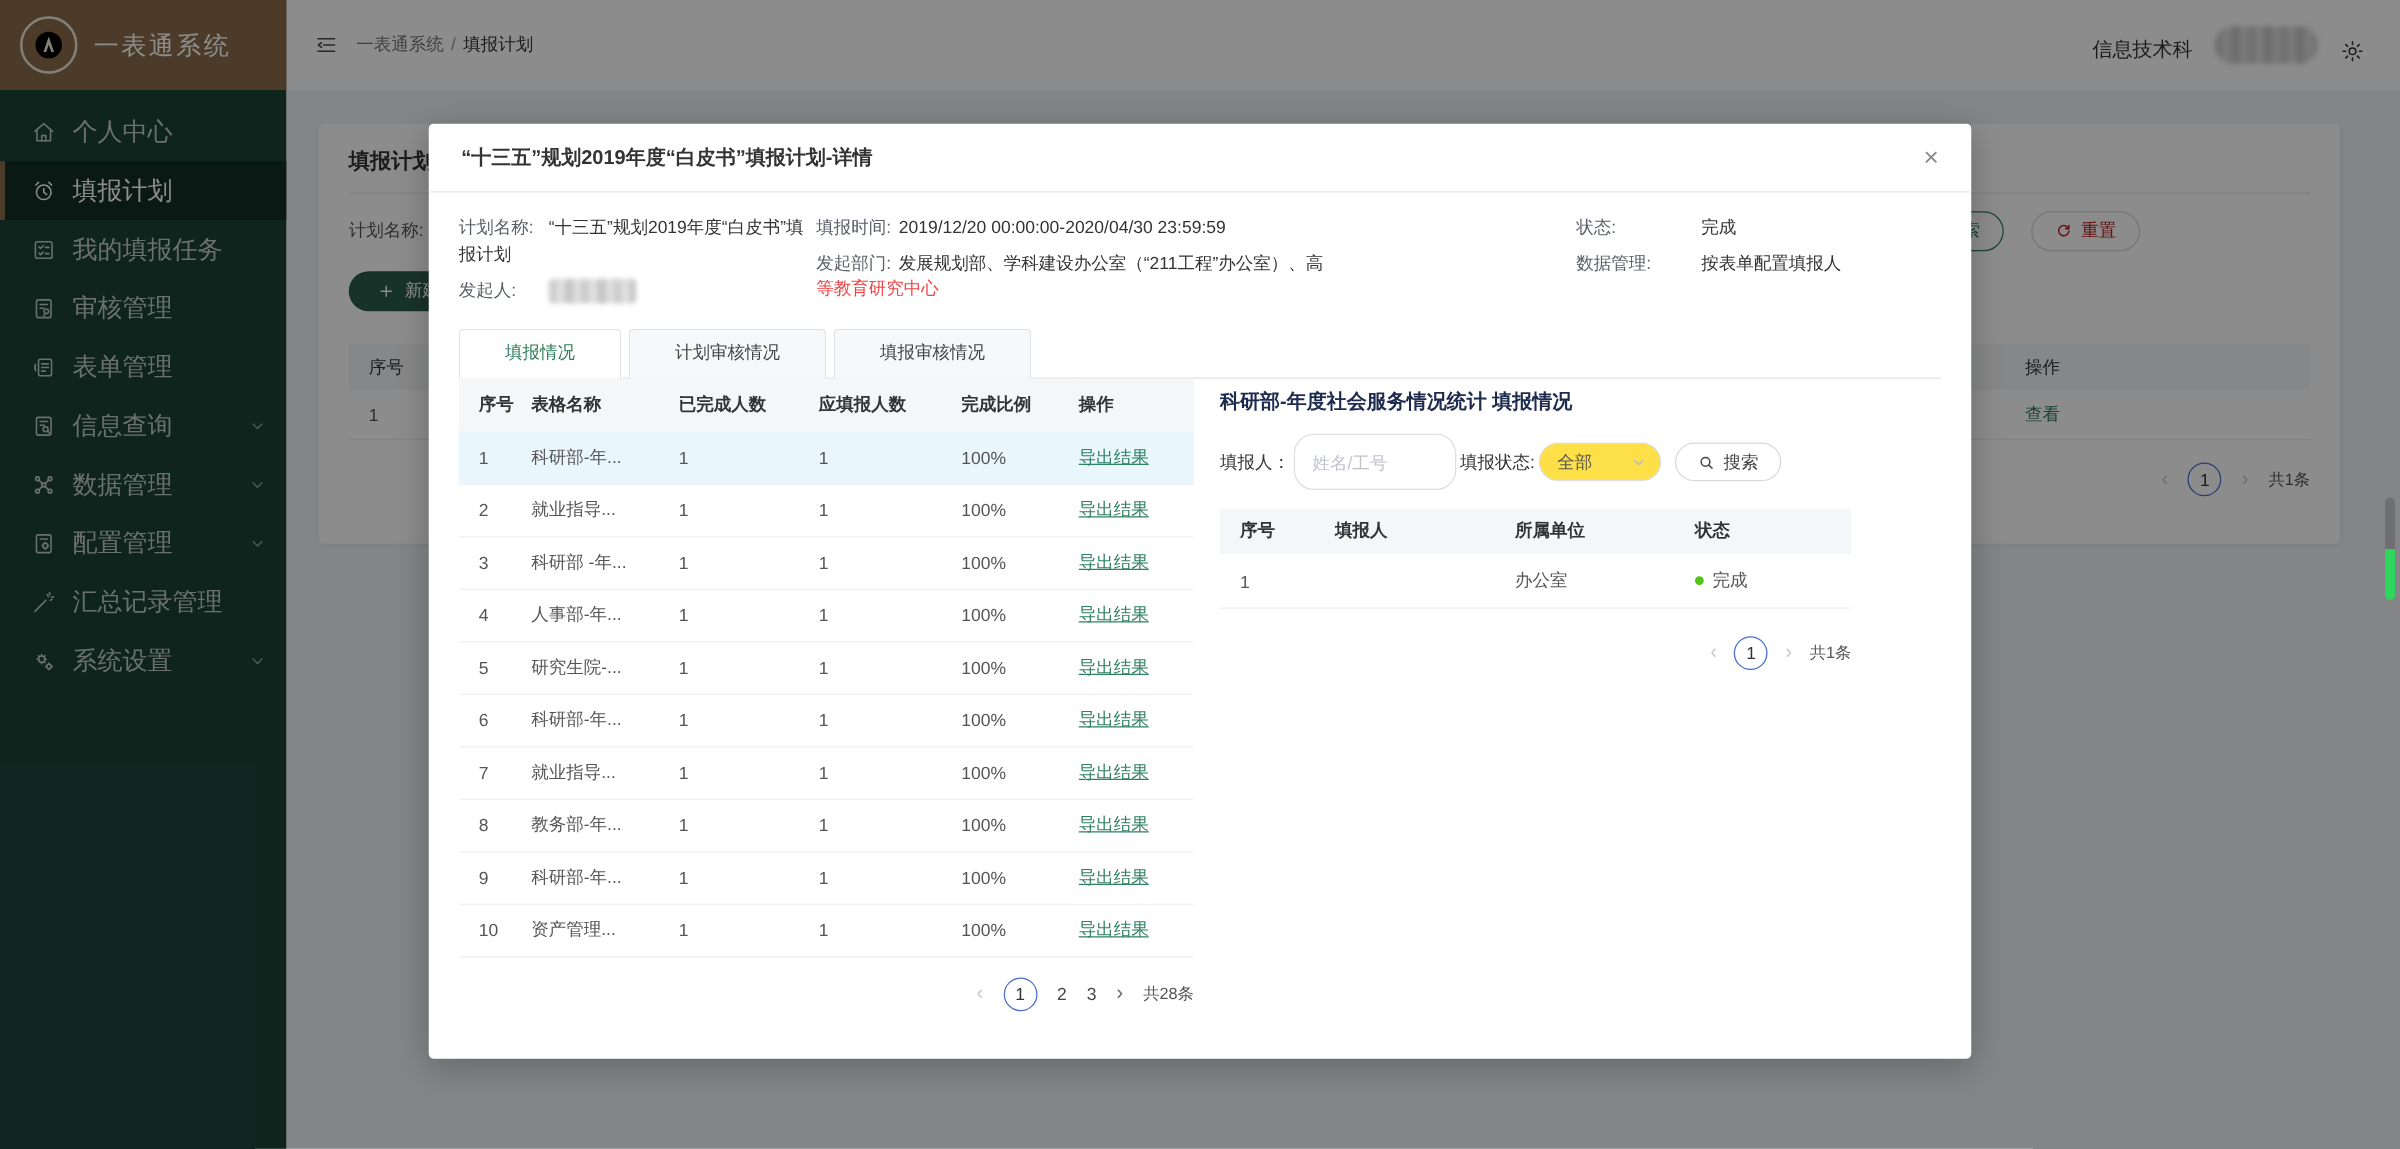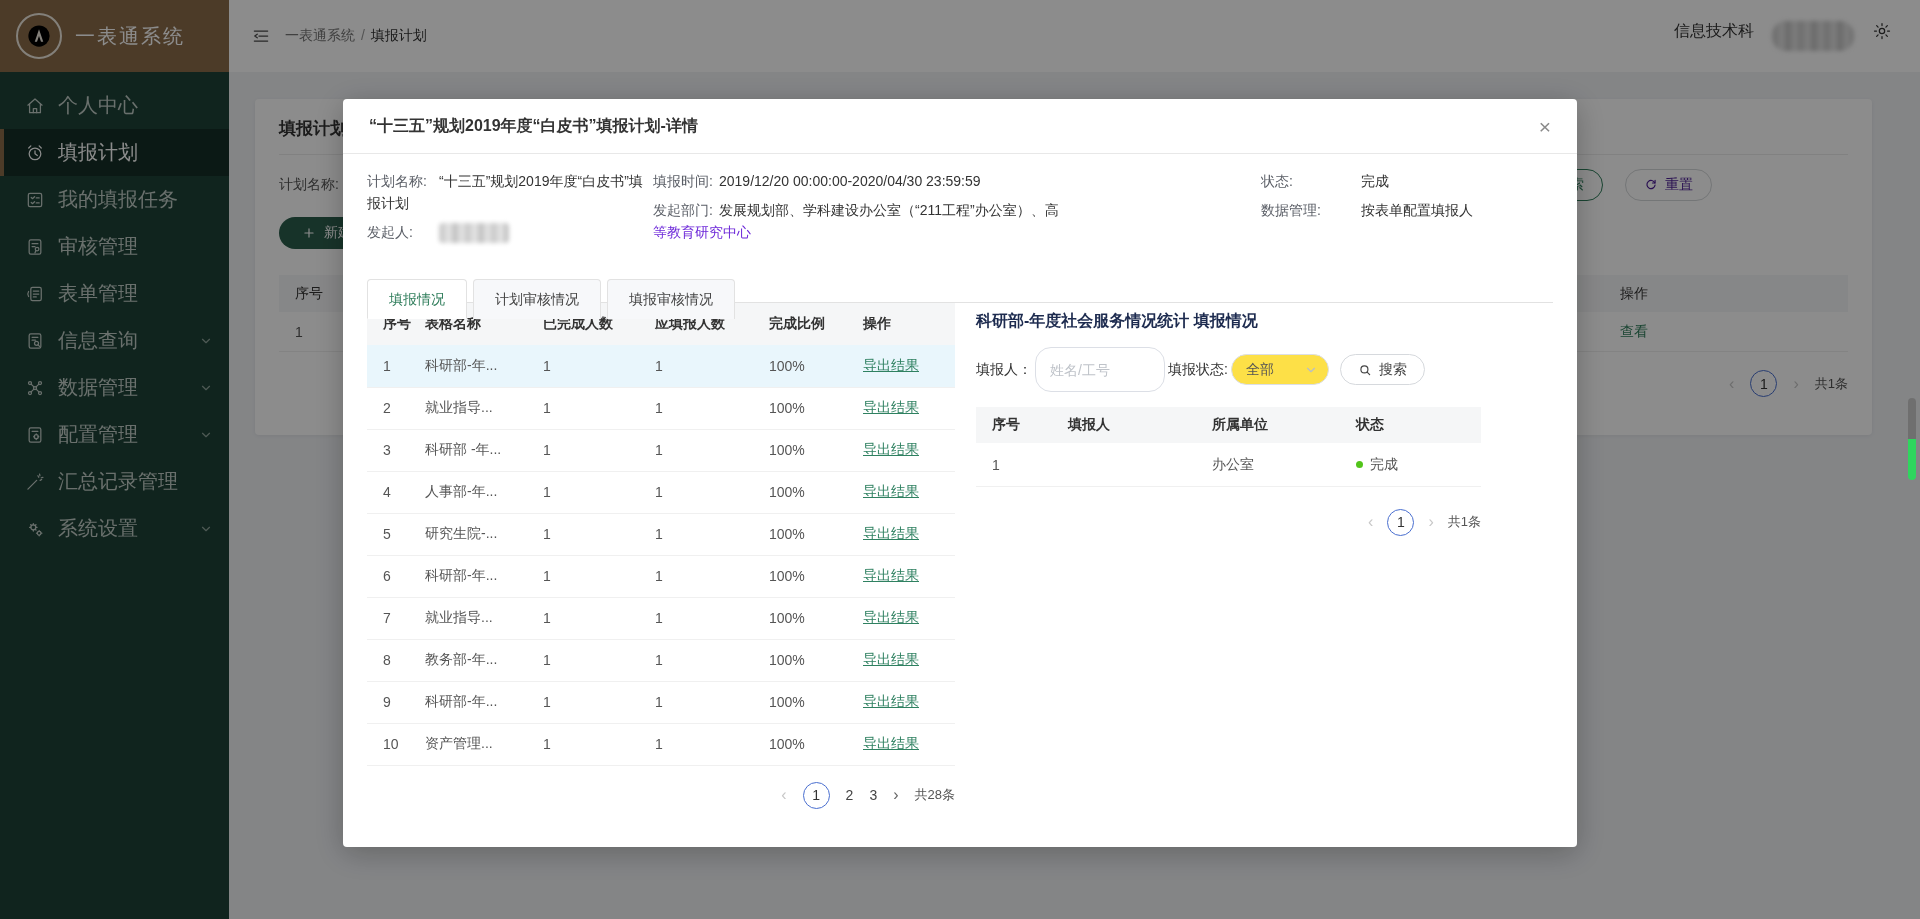"信息技术科" .topbar-right { align-items: flex-start -> flex-end }
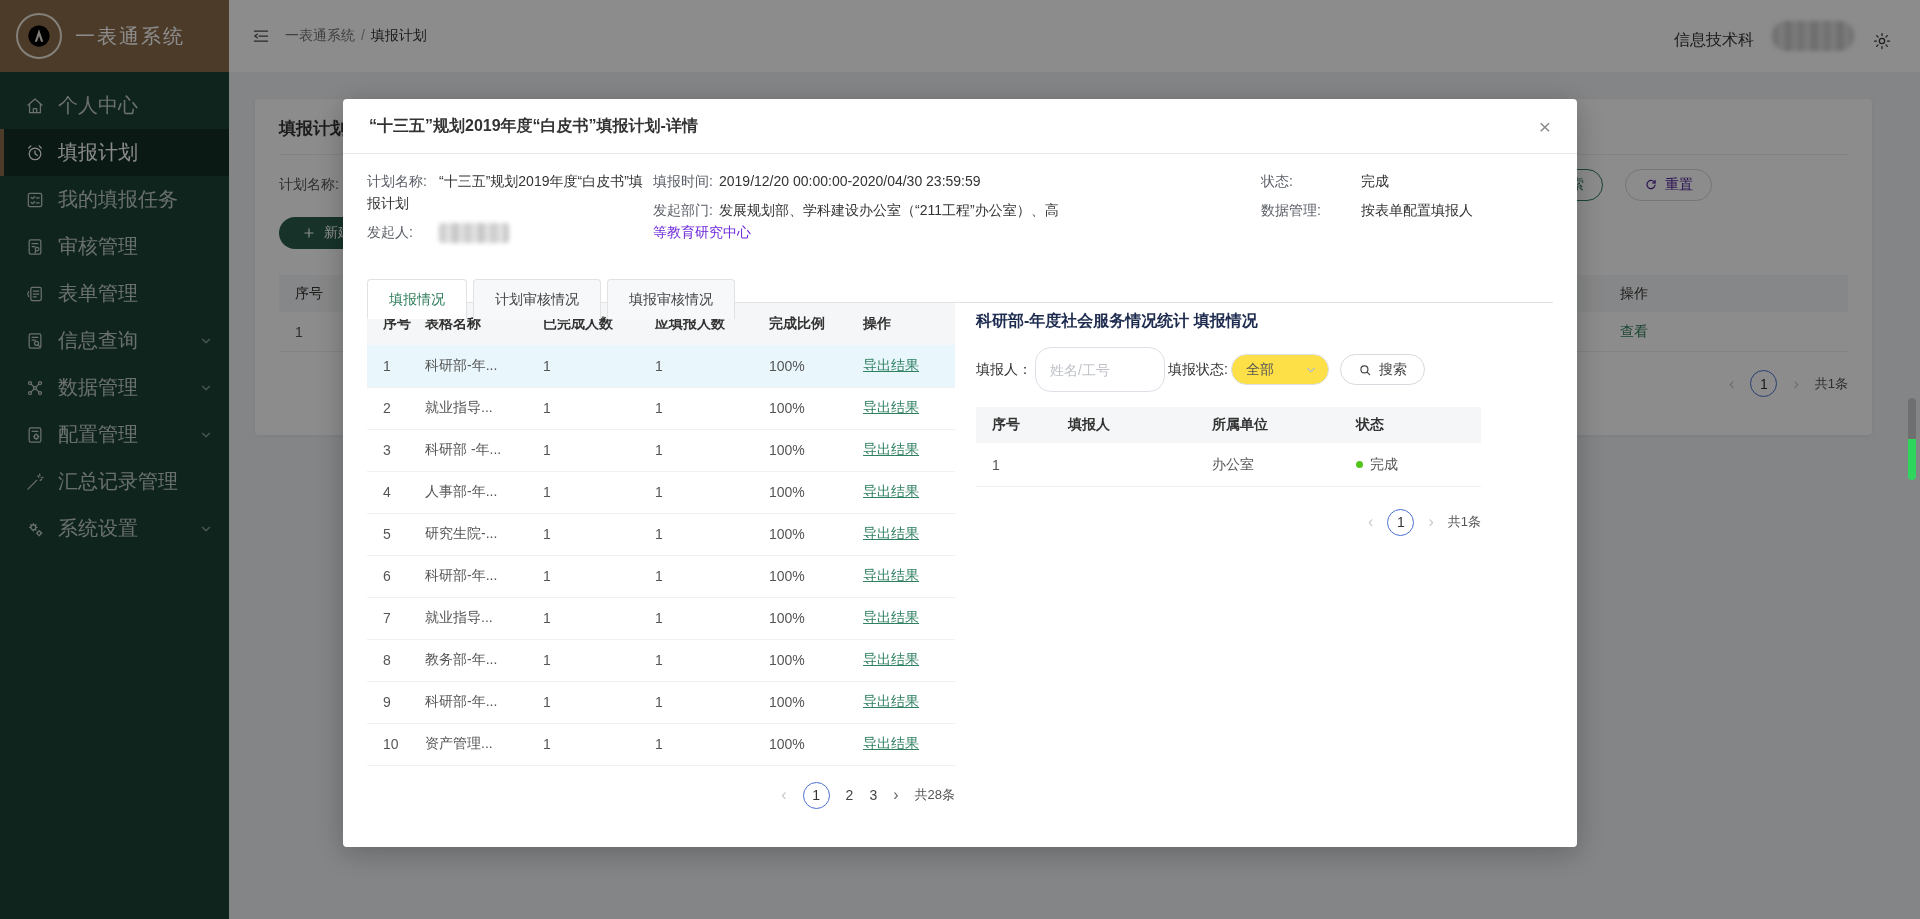"重置" .pill-btn.gray { color: #4c1d95 -> #b91c1c }
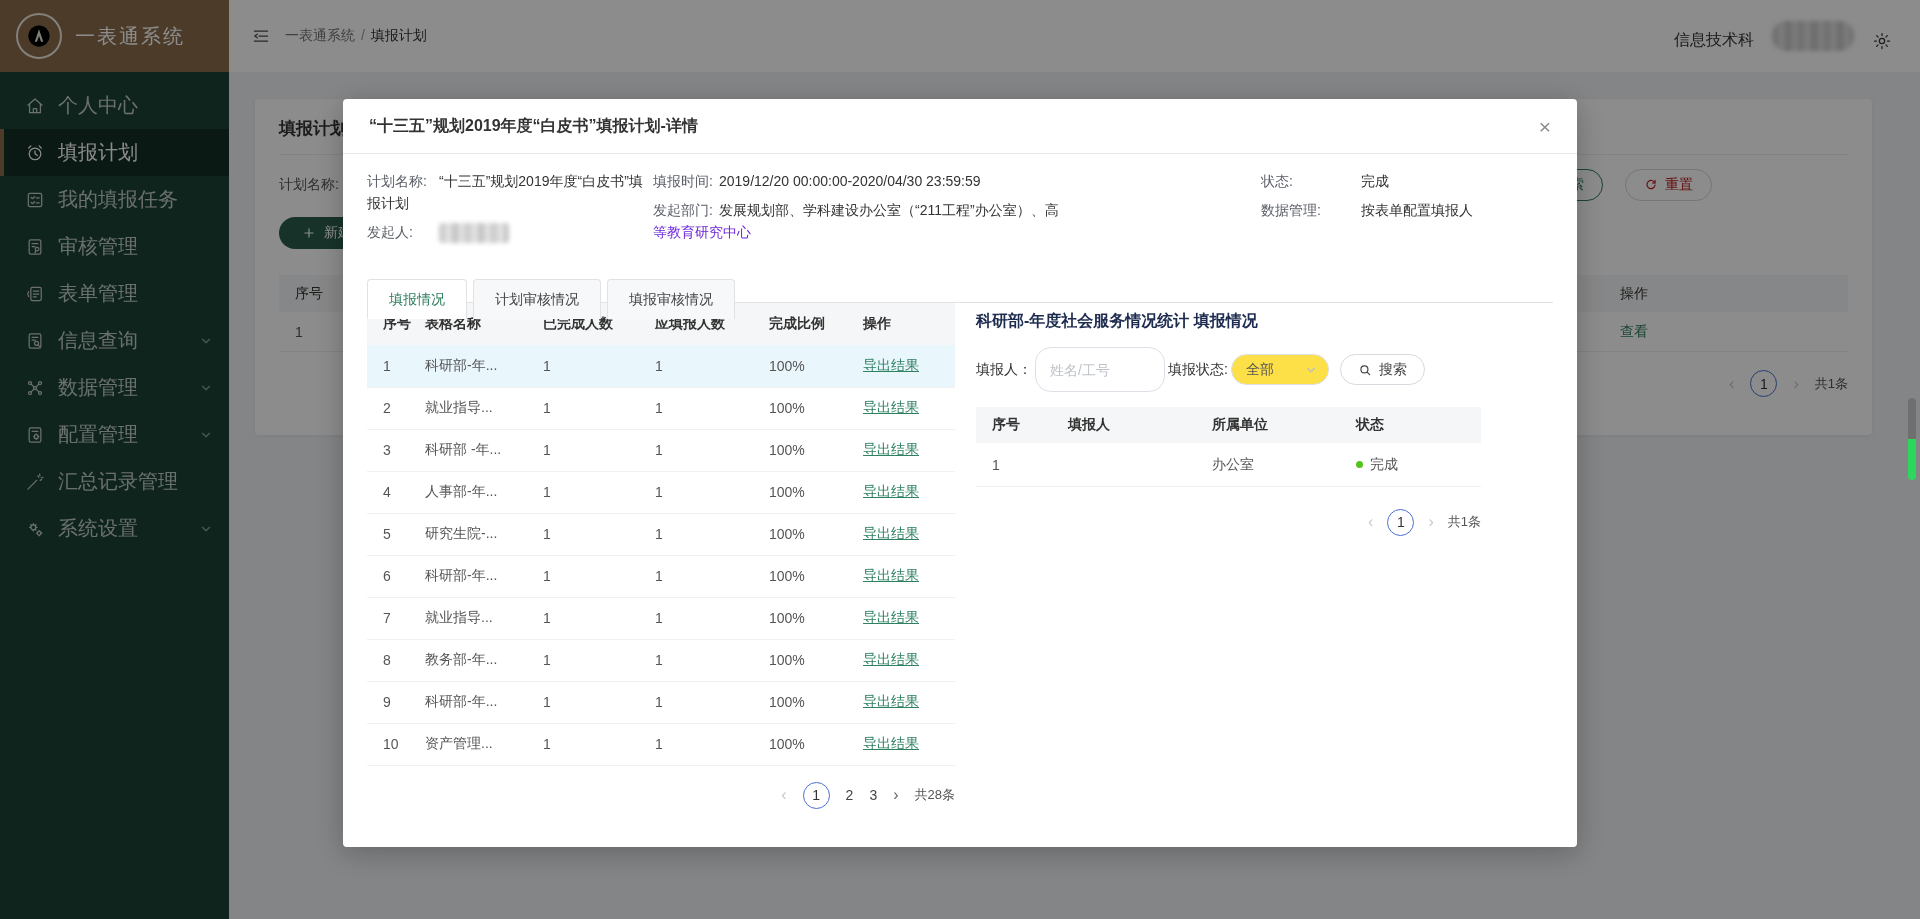"等教育研究中心" .wrap2 { color: #6d28d9 -> #ef4444; font-family: none -> Liberation Mono, monospace }
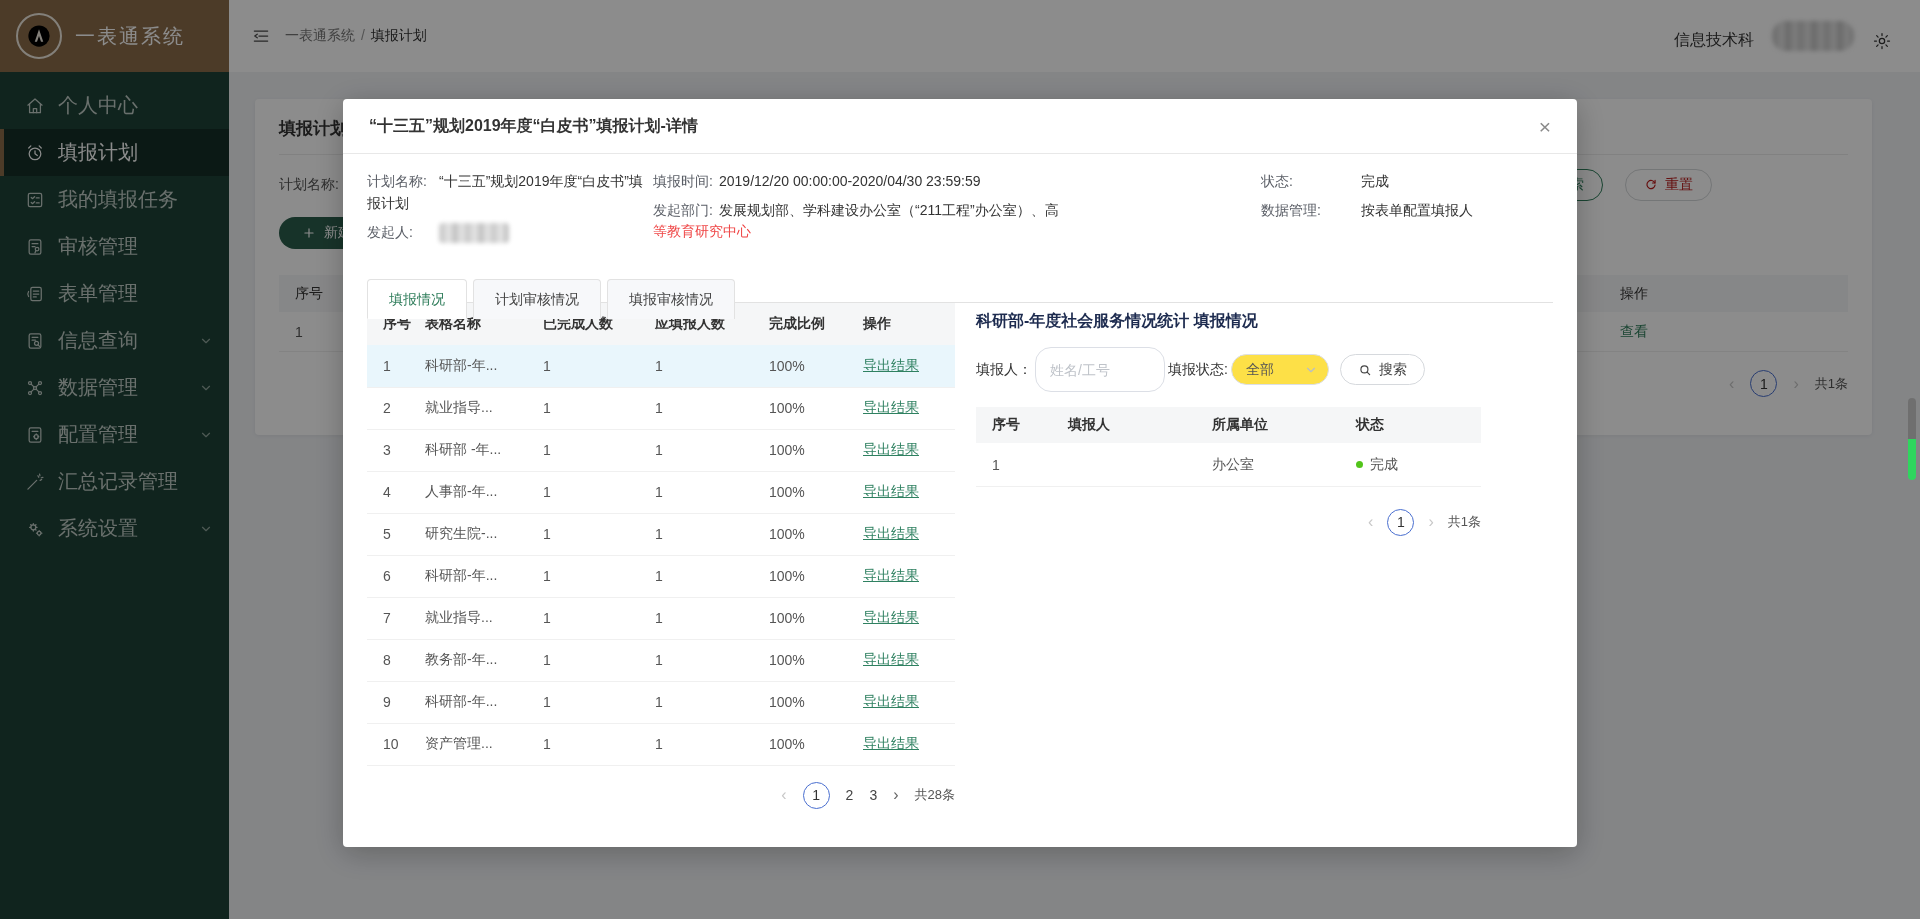"填报情况" .tab { font-family: none -> Liberation Serif, serif; padding: 0 21px -> 0 36px; top: 17px -> 1px }
